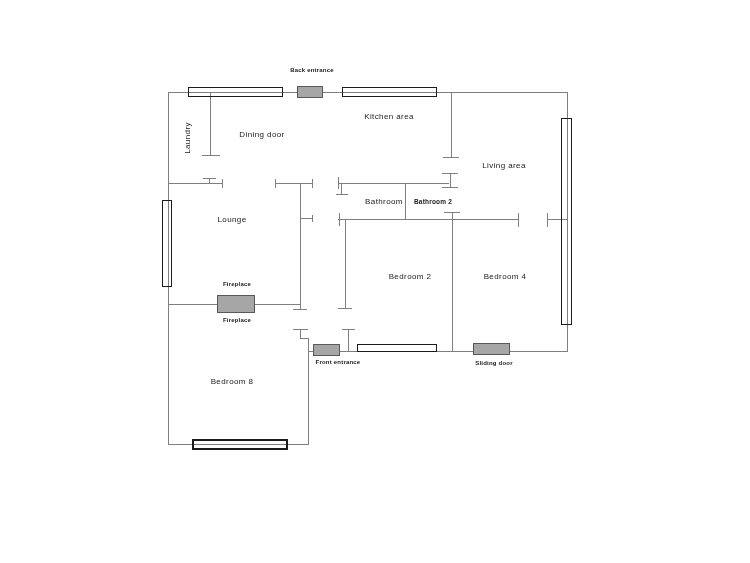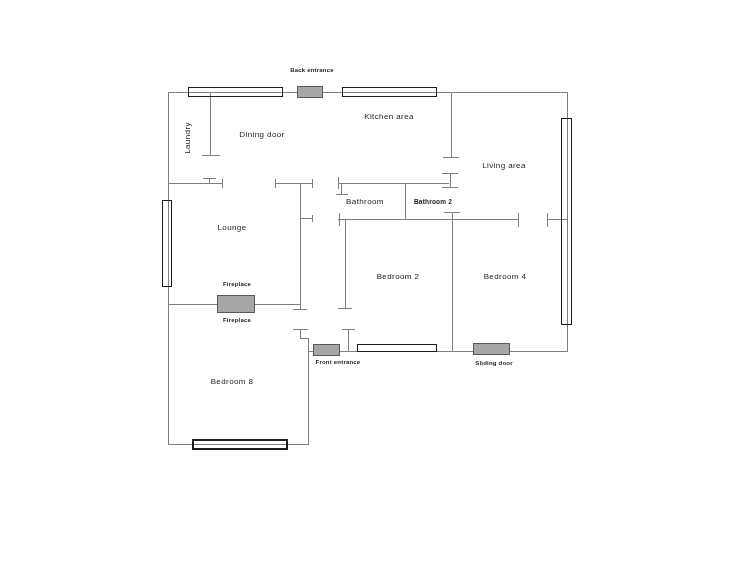"Bathroom" div.lbl { left: 365px -> 384px }
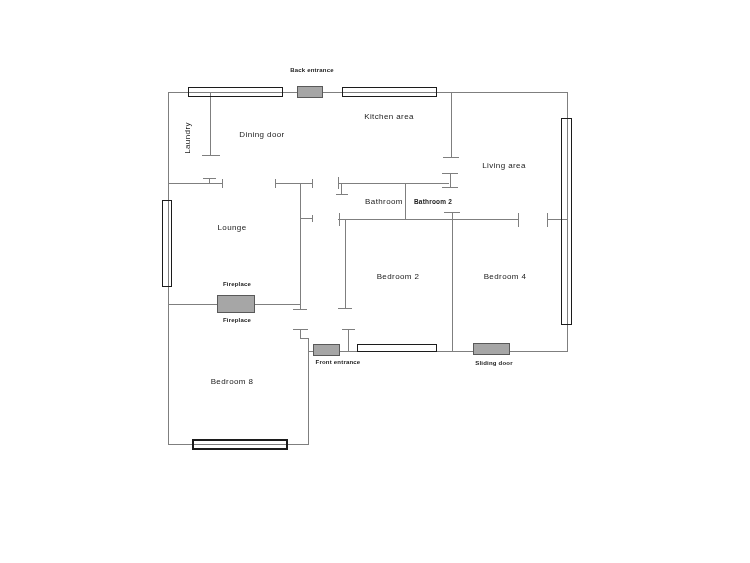"Lounge" div.lbl { top: 228px -> 220px }
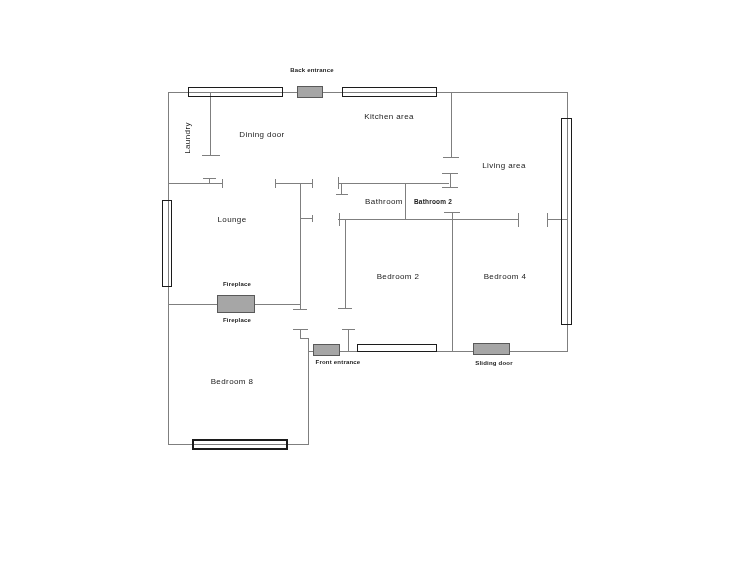"Bedroom 2" div.lbl { left: 398px -> 410px }
